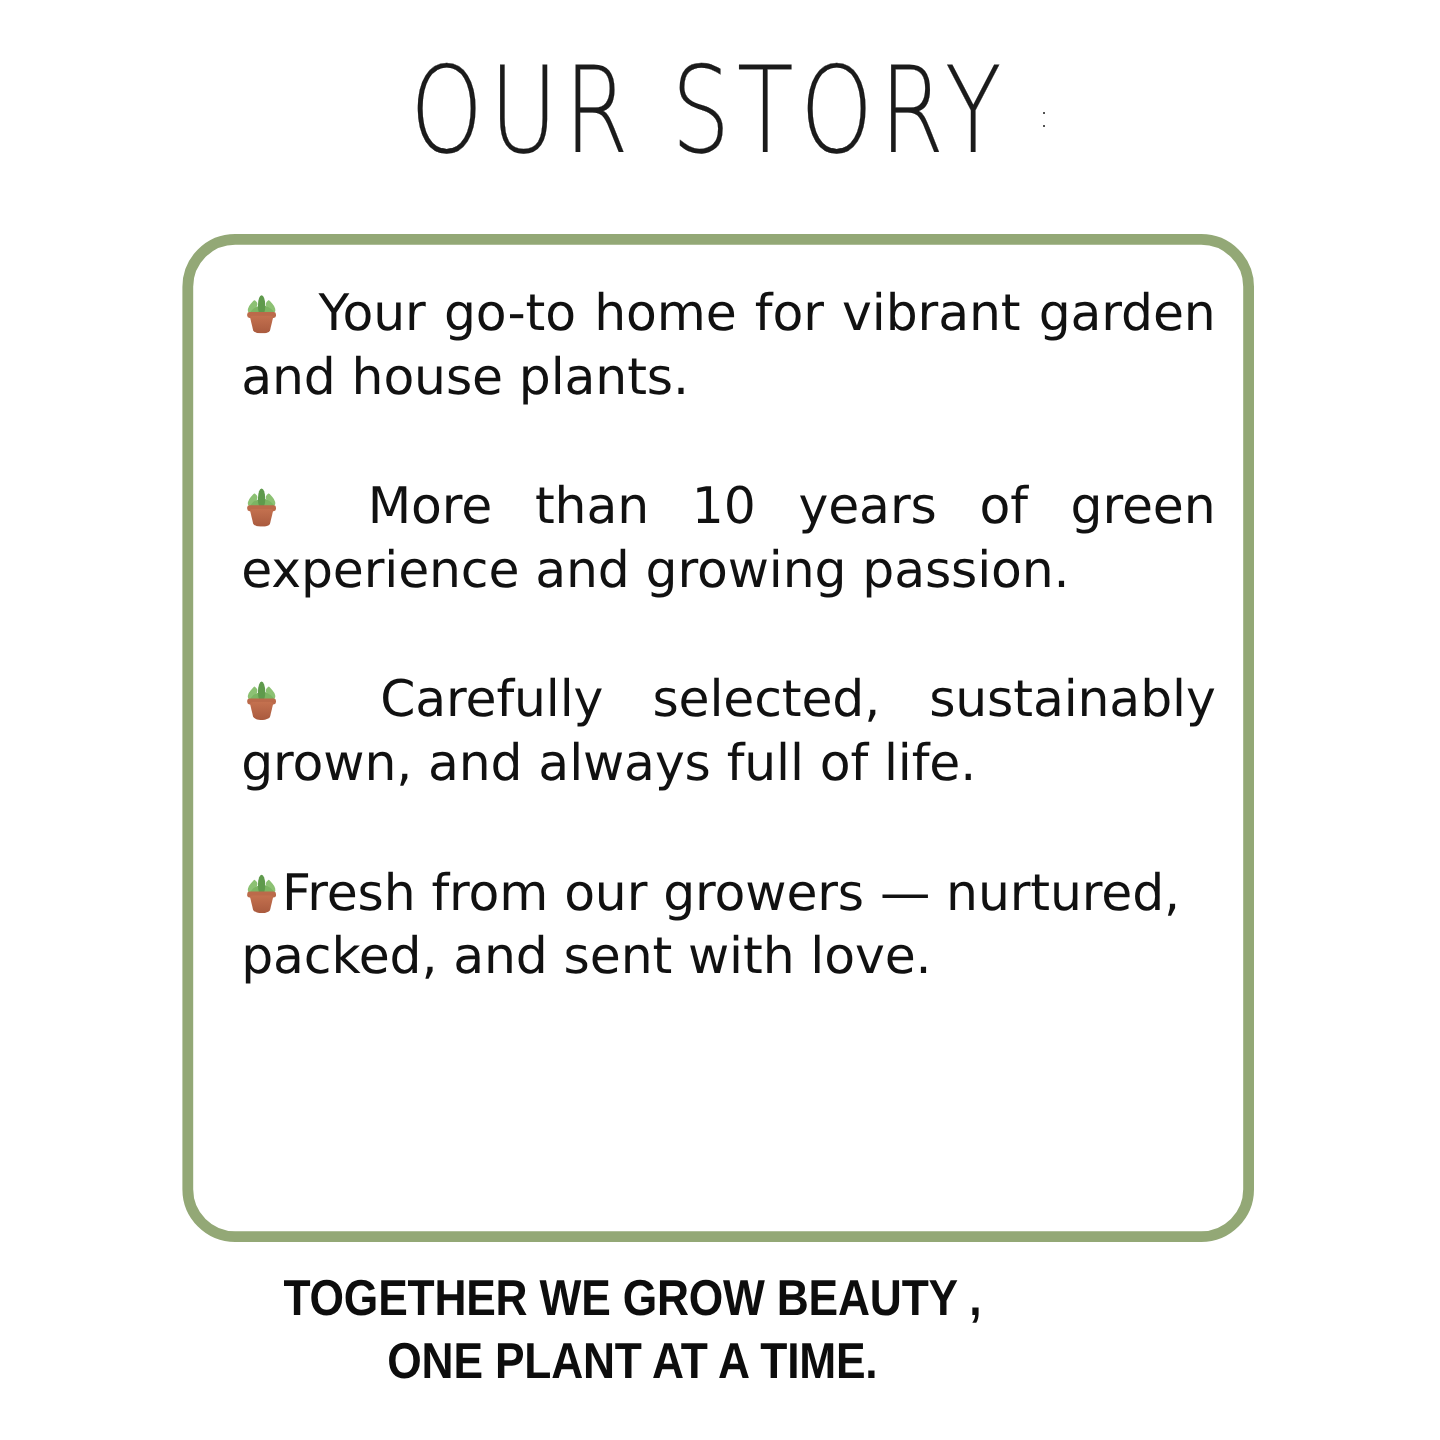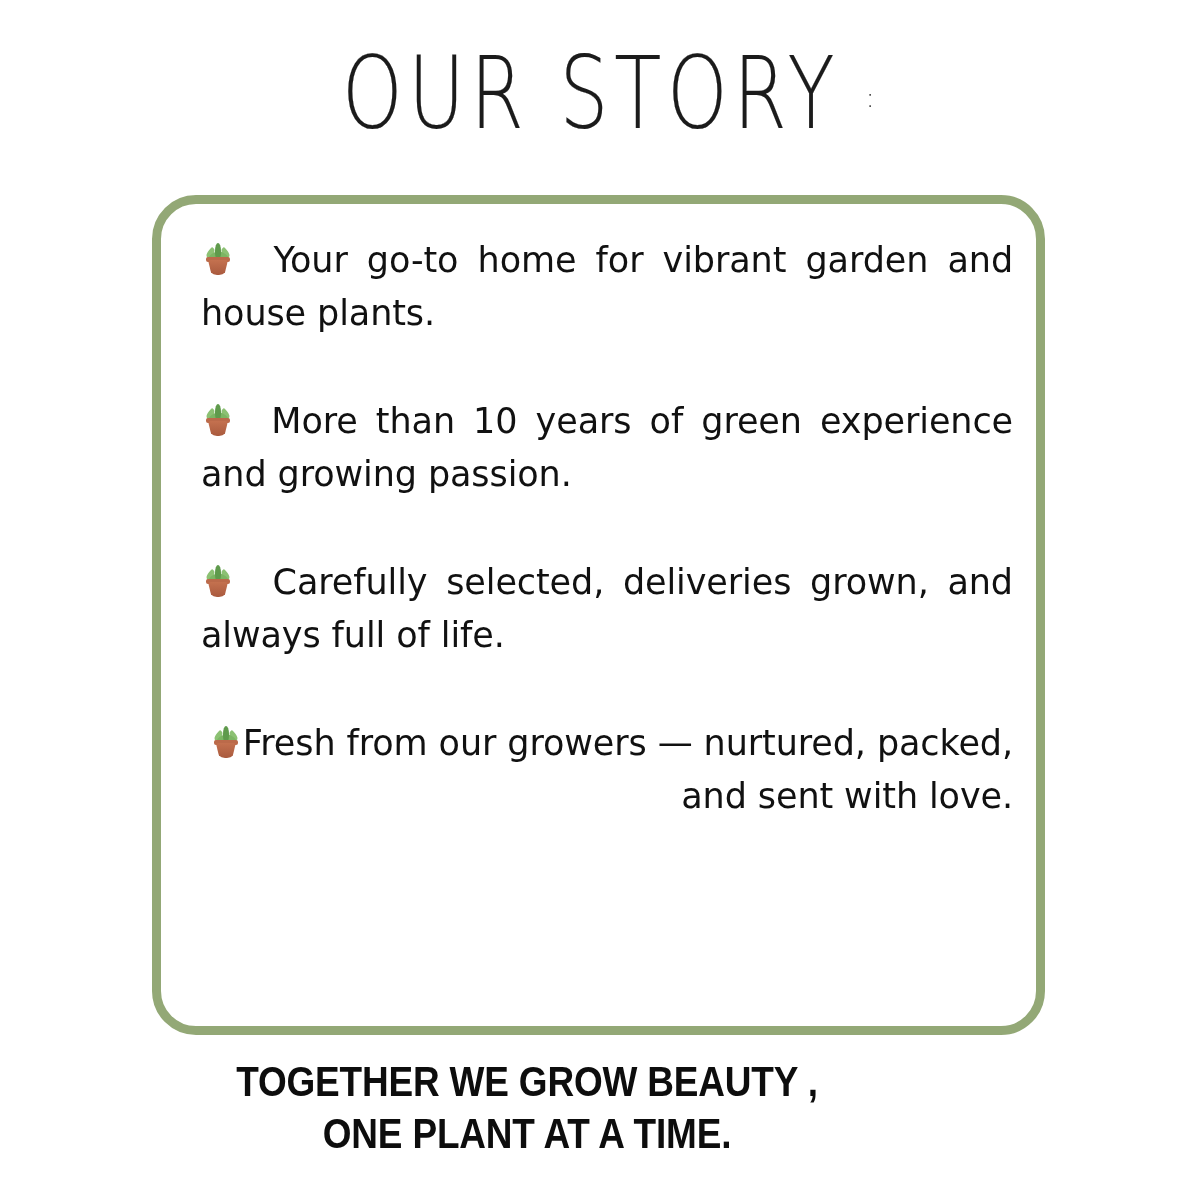"Your go-to home for vibrant" .bullet { font-size: 35px -> 42px }
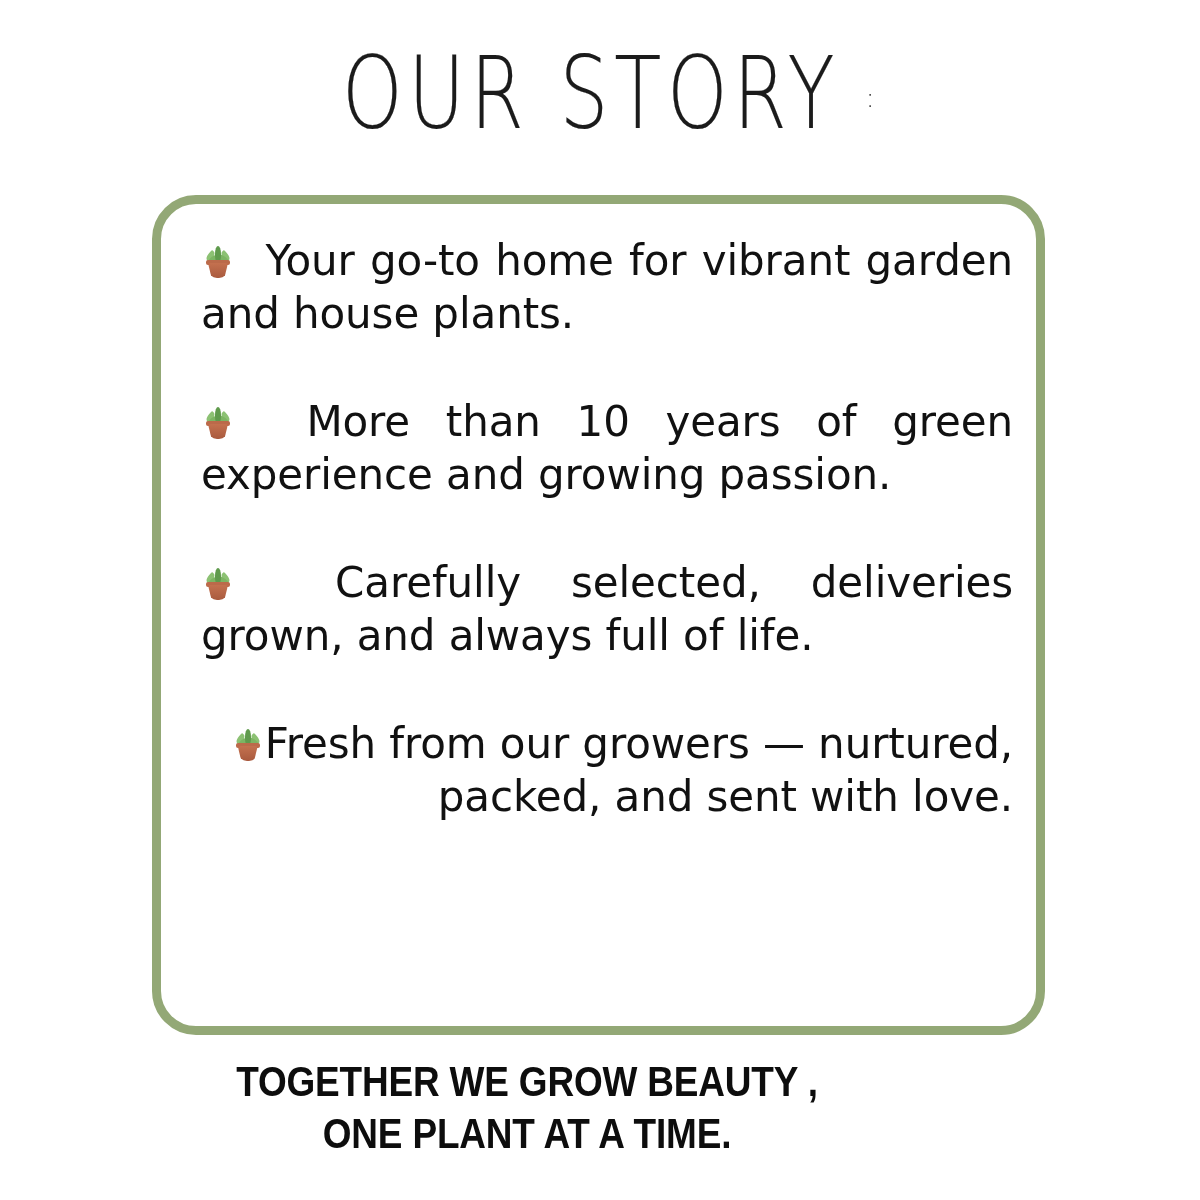"Carefully selected, deliveries grown," span { text: deliveries -> sustainably }
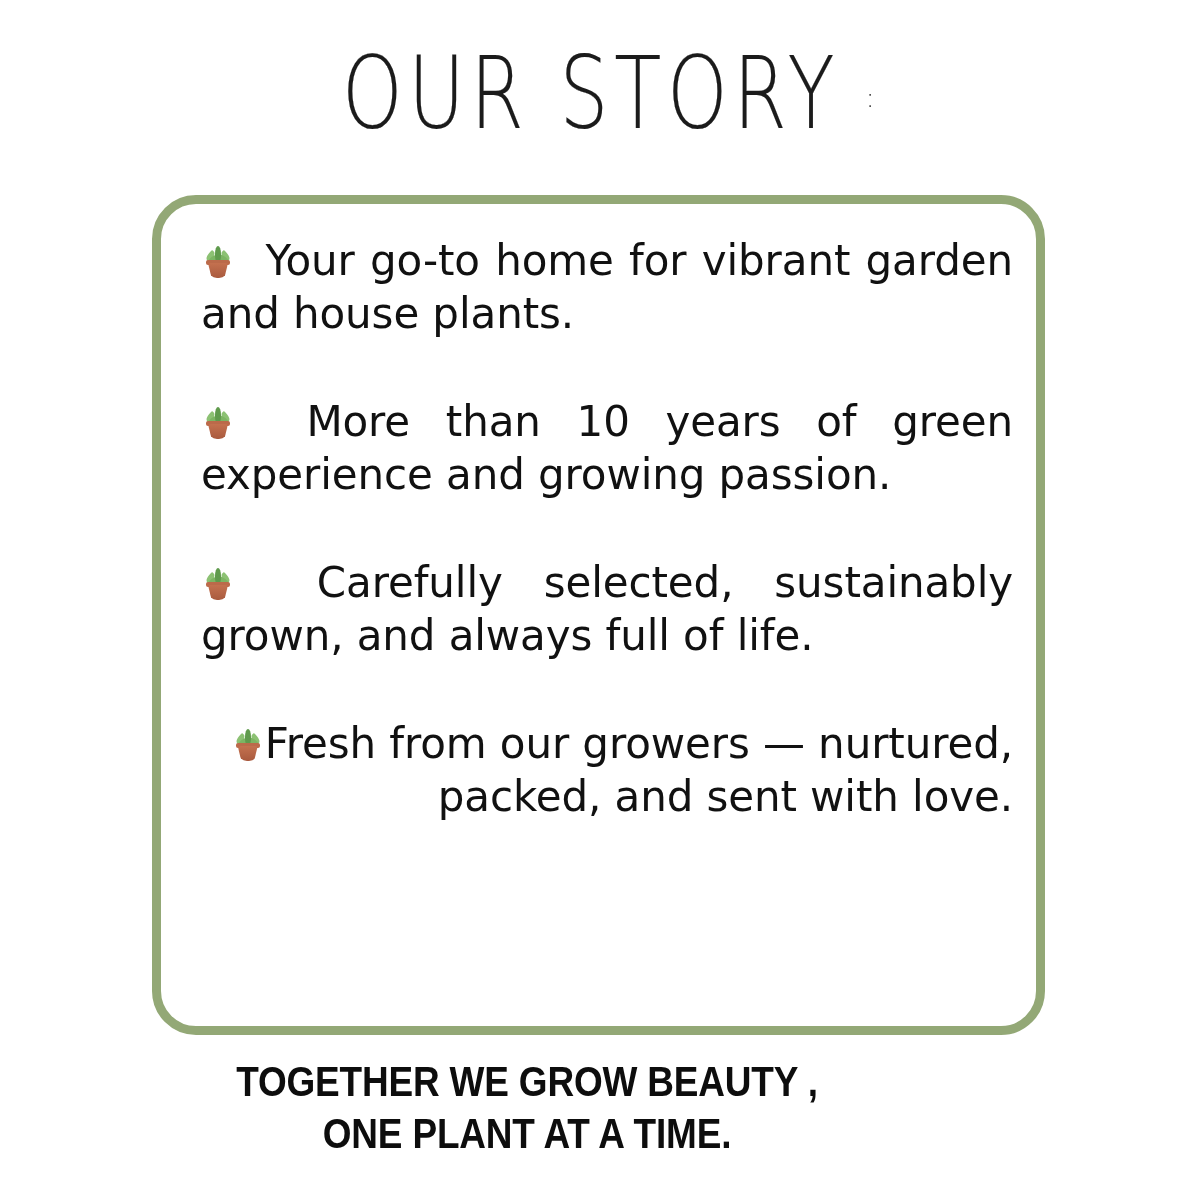"Fresh from our growers —" .bullet.no-justify { text-align: right -> left }
